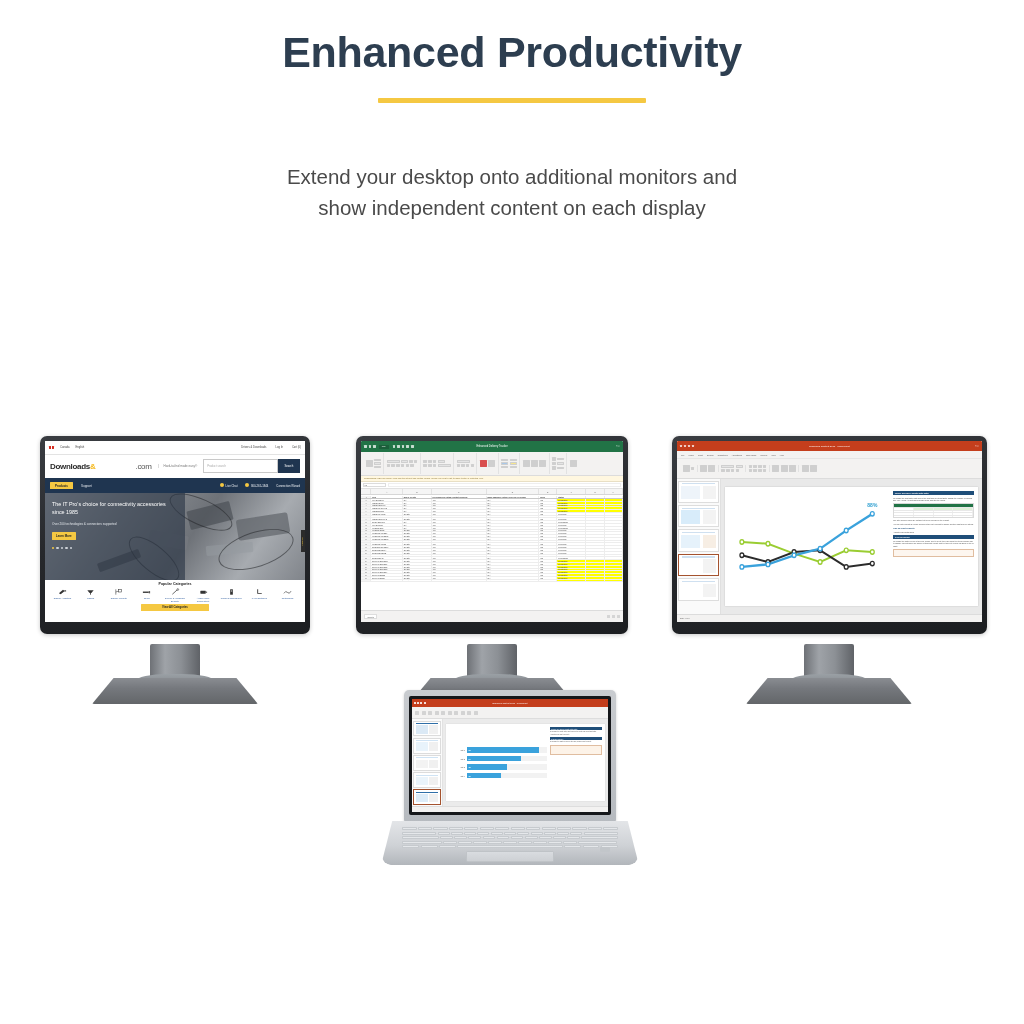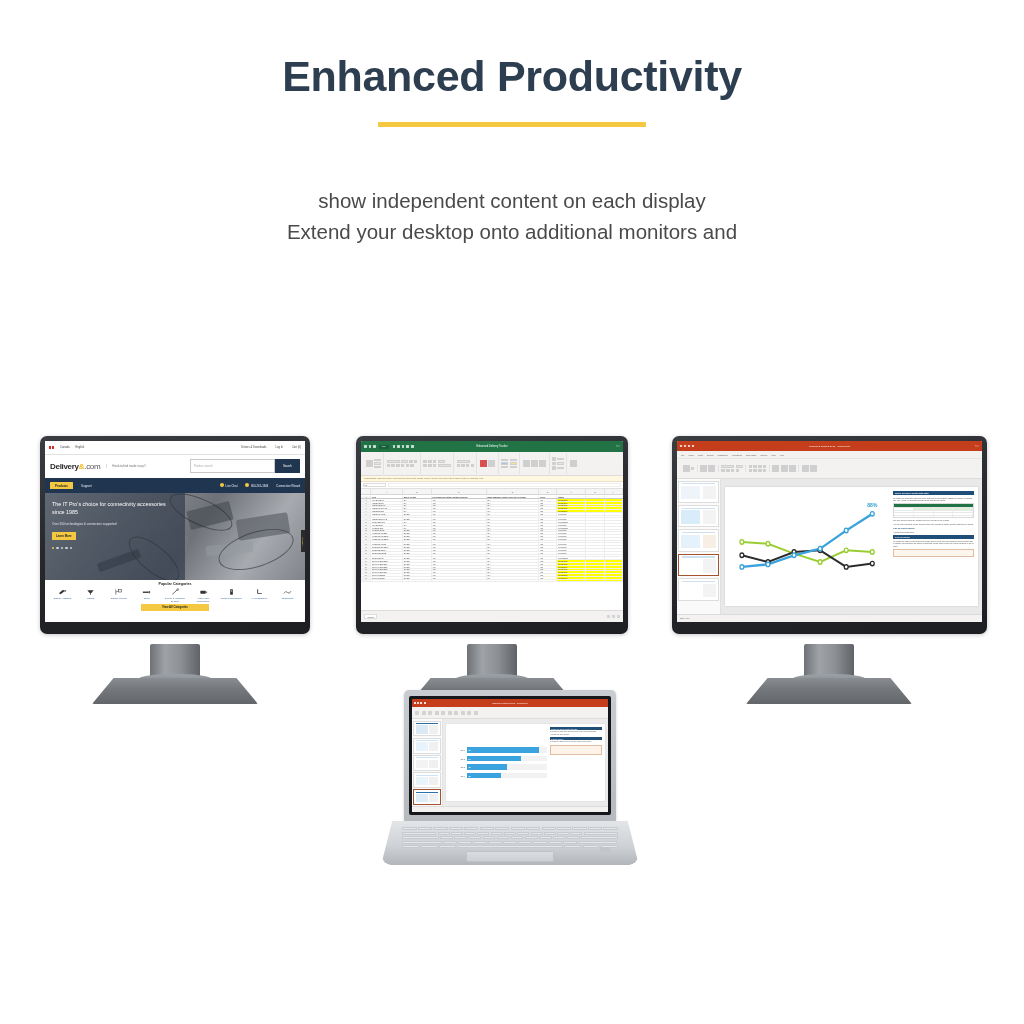"Enhanced Productivity" .header { padding-top: 52px -> 28px }
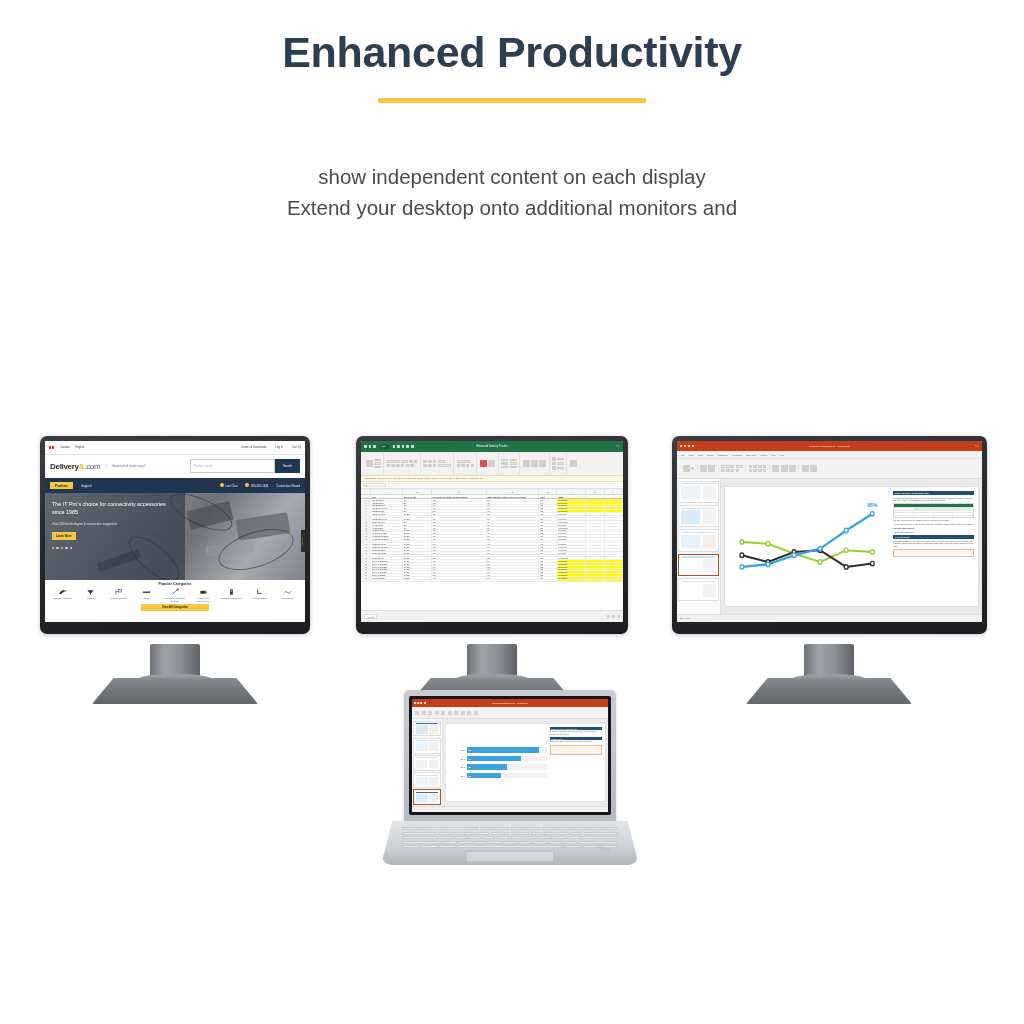"show independent content on each" div { order: before "Extend your desktop onto additional" -> after "Extend your desktop onto additional" }
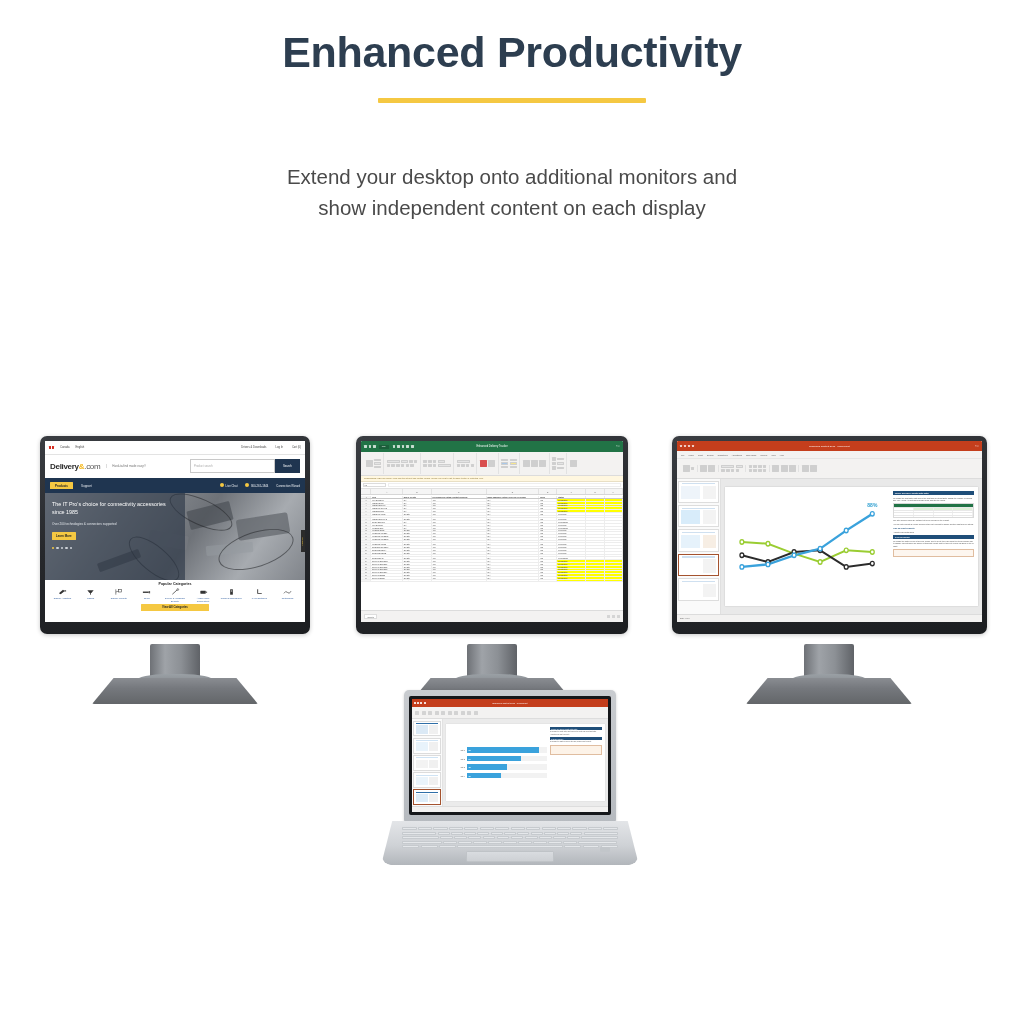"Delivery" span { text: Delivery -> Downloads }
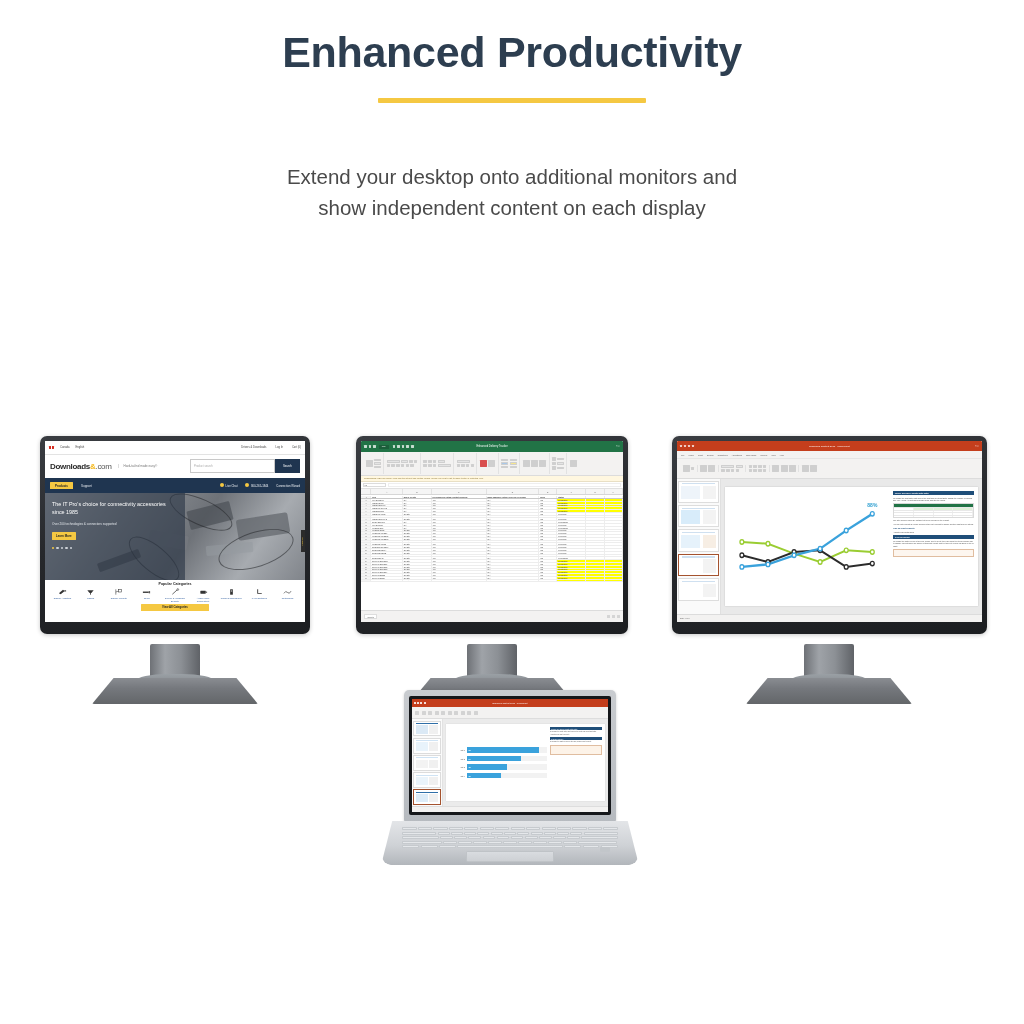".com" .logo-txt .dotcom { margin-left: none -> 40px }
